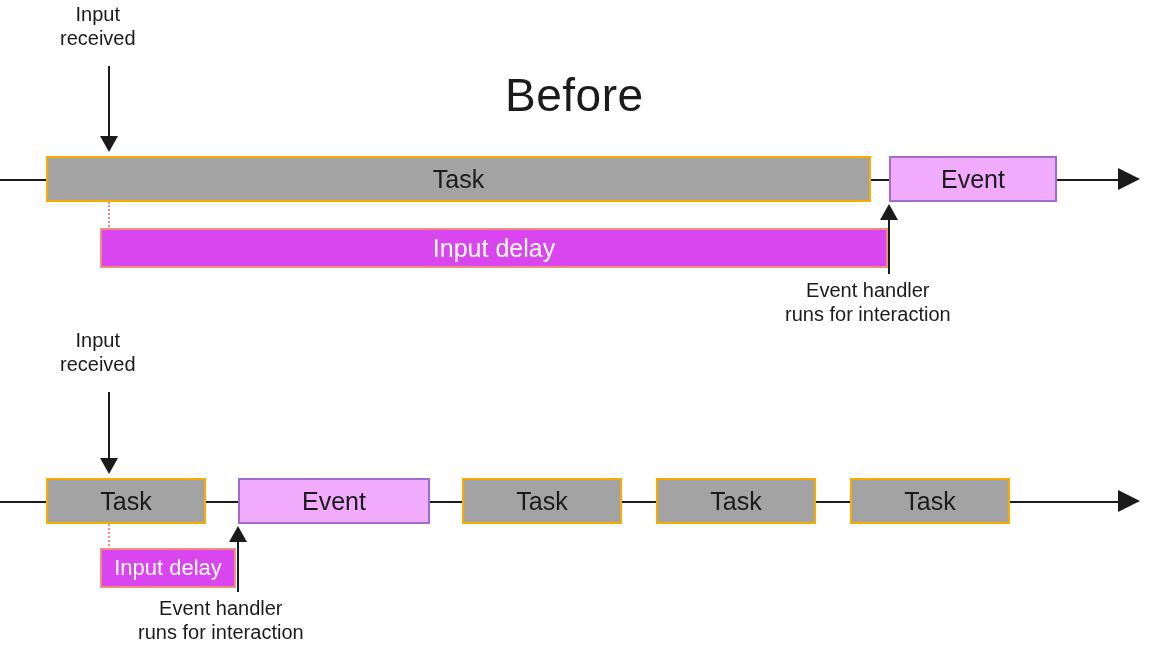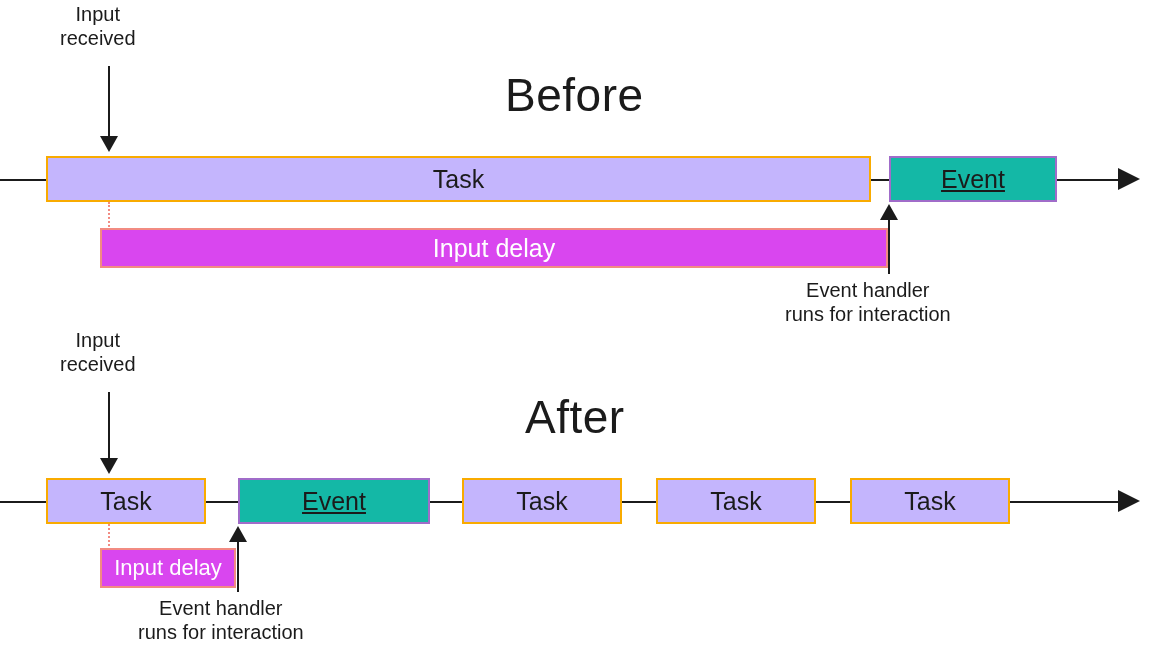"Task" .task { background: #c4b5fd -> #a3a3a3 }
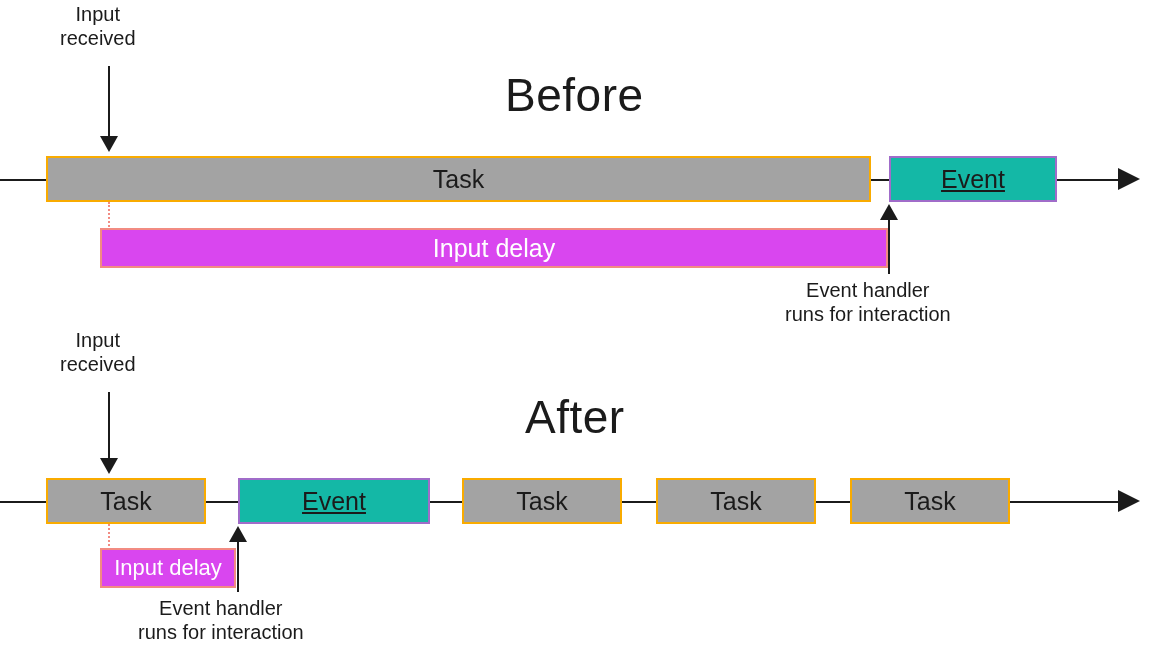"Event" .event { background: #14b8a6 -> #f0abfc; text-decoration: underline -> none }
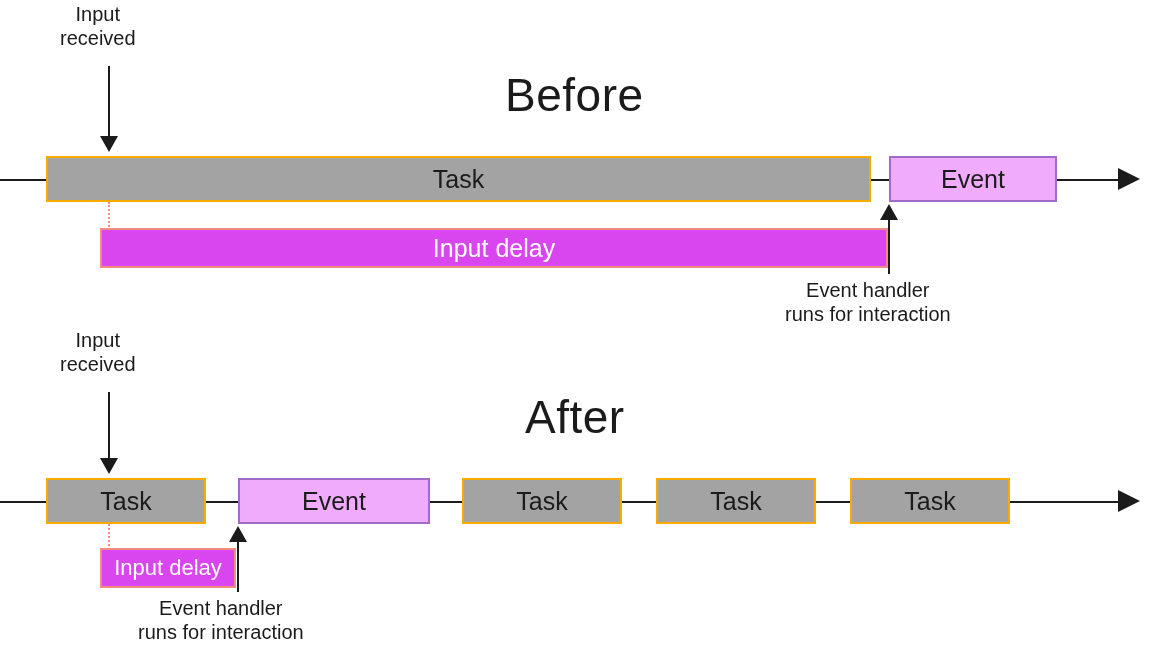"After" div.section-title { html: <div>After</div> -> none }
